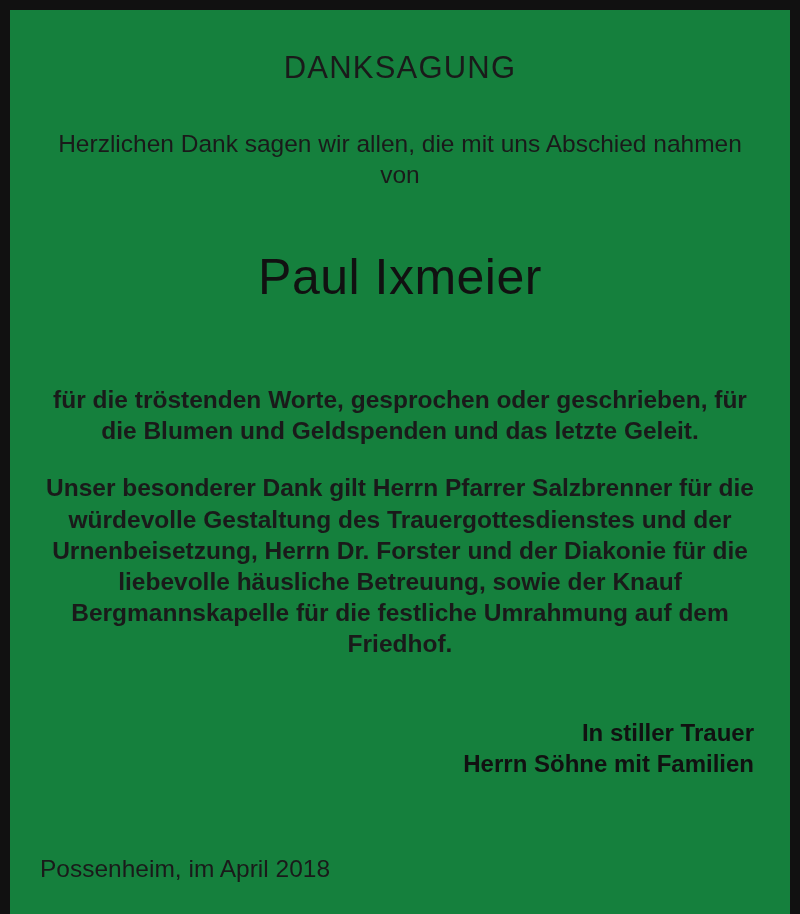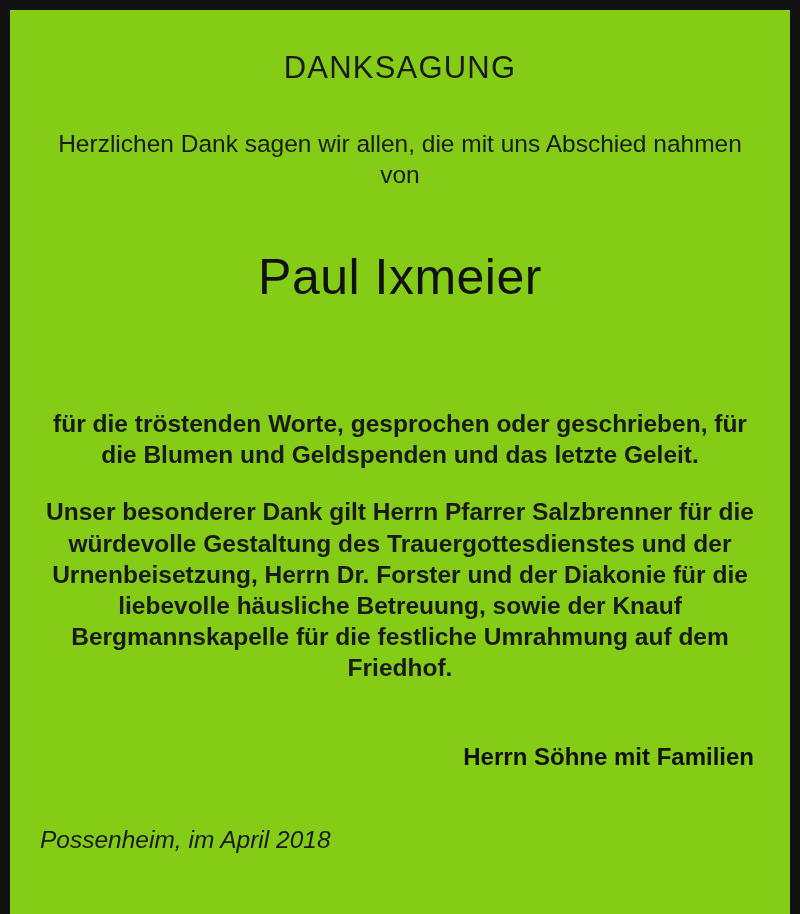"DANKSAGUNG" .notice { background: #84cc16 -> #15803d }
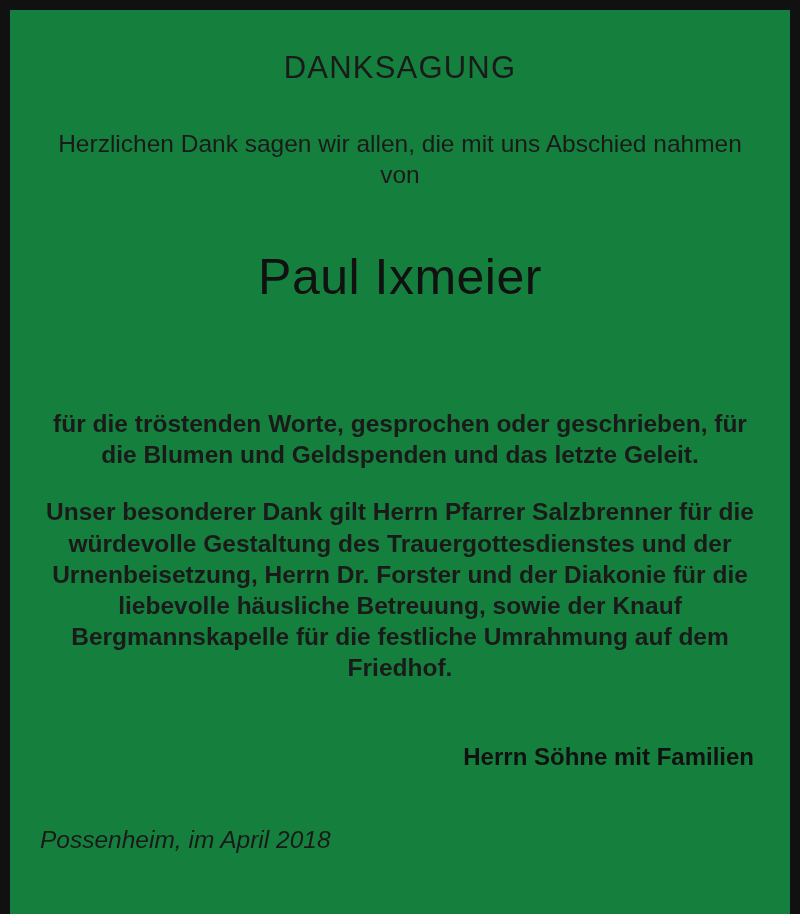"Paul Ixmeier" .name-block { margin: 58px 0 102px 0 -> 58px 0 78px 0 }
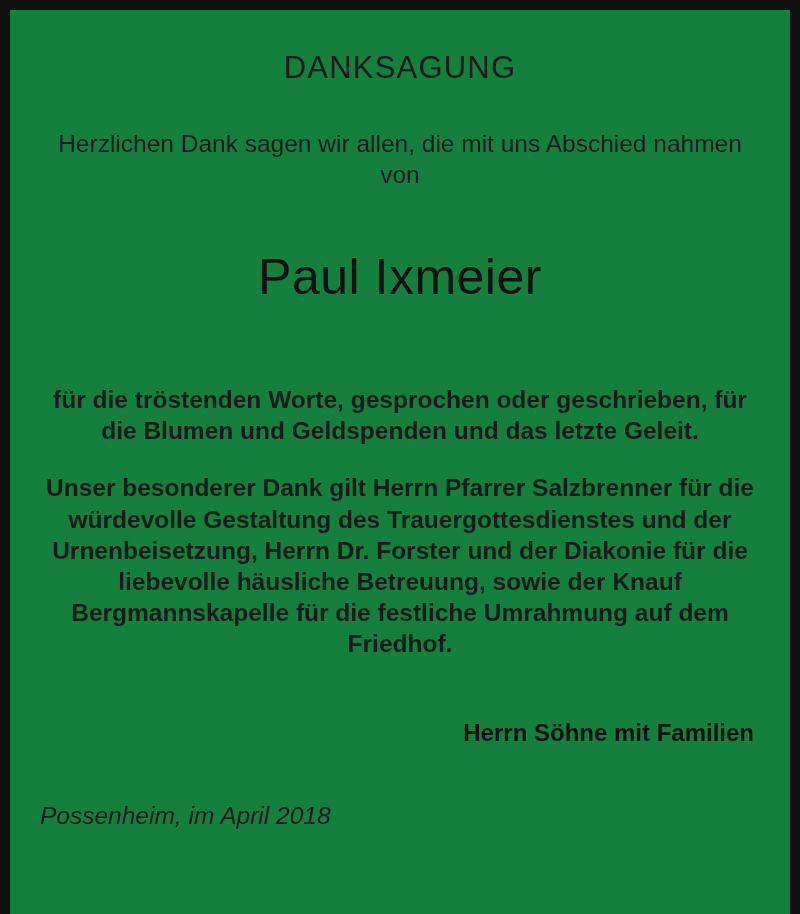"In stiller Trauer" div { html: none -> <div>In stiller Trauer</div> }
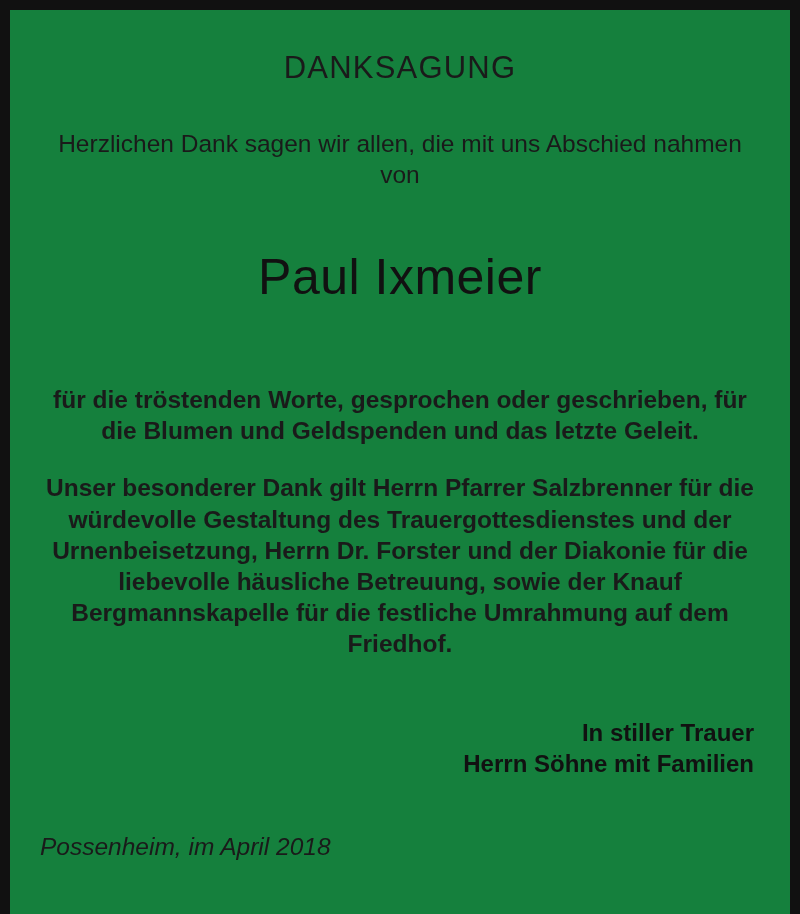"Possenheim, im April 2018" .place-date { font-style: italic -> none; margin-top: 54px -> 76px }
